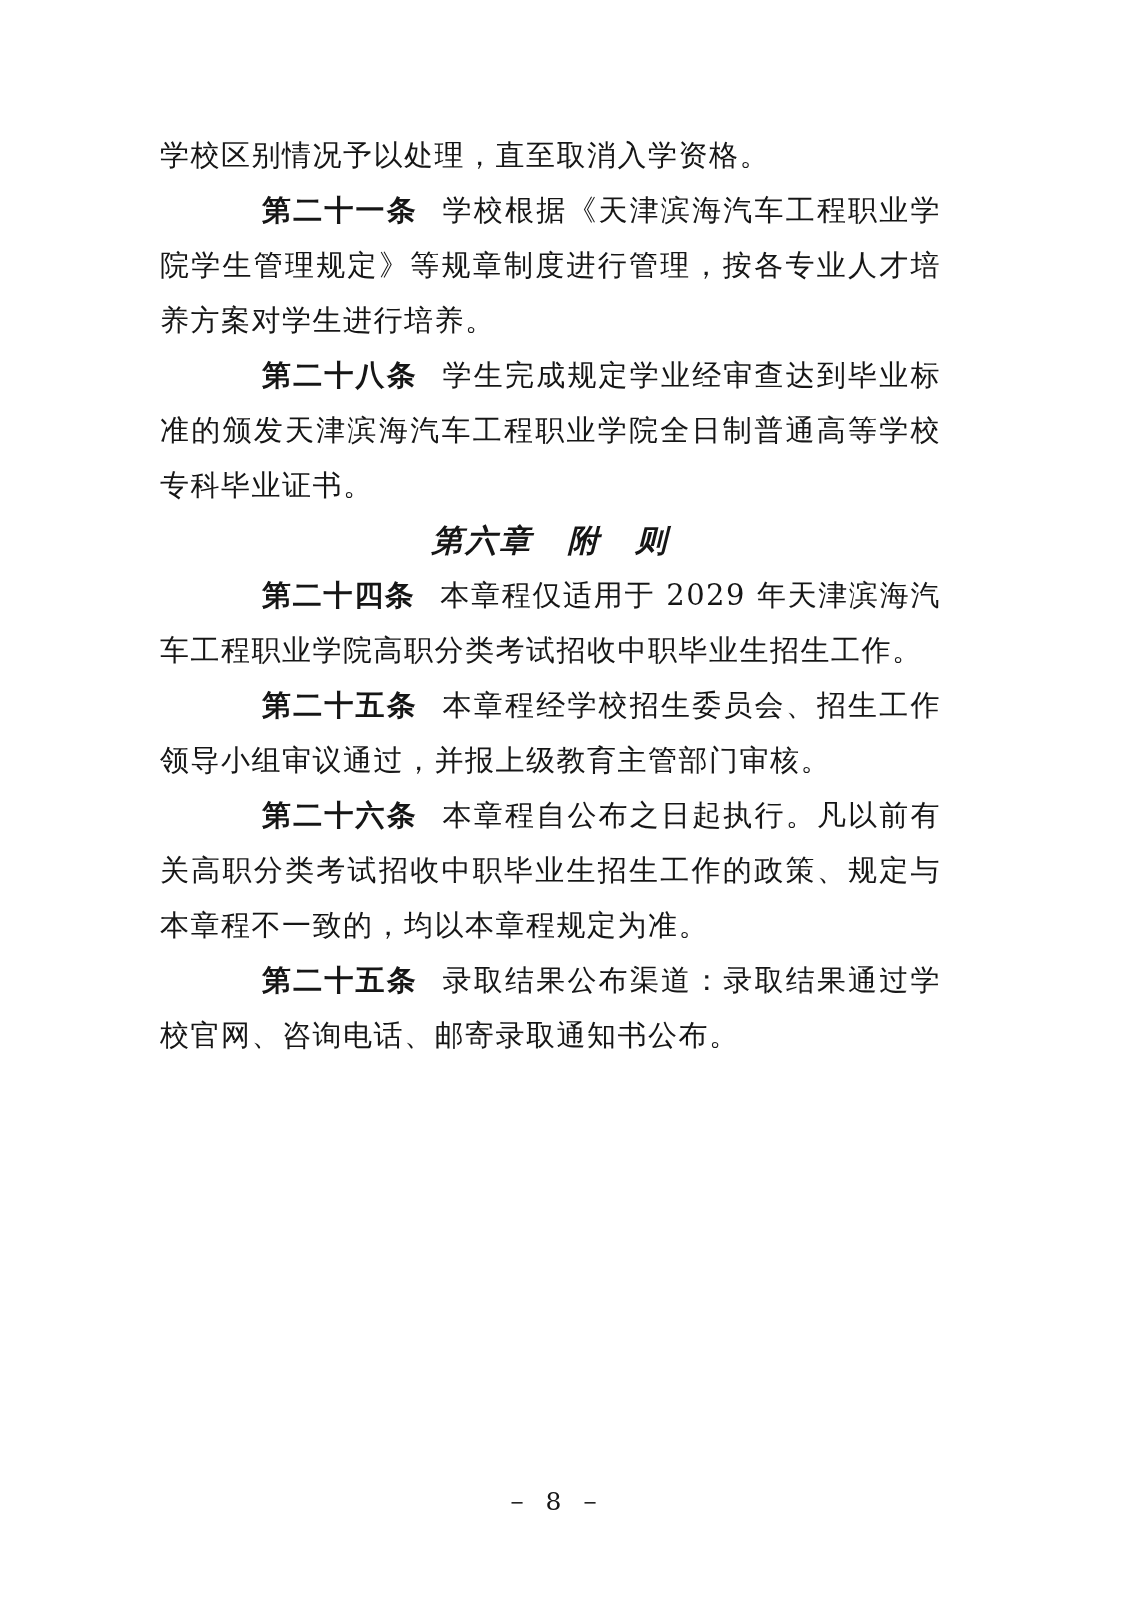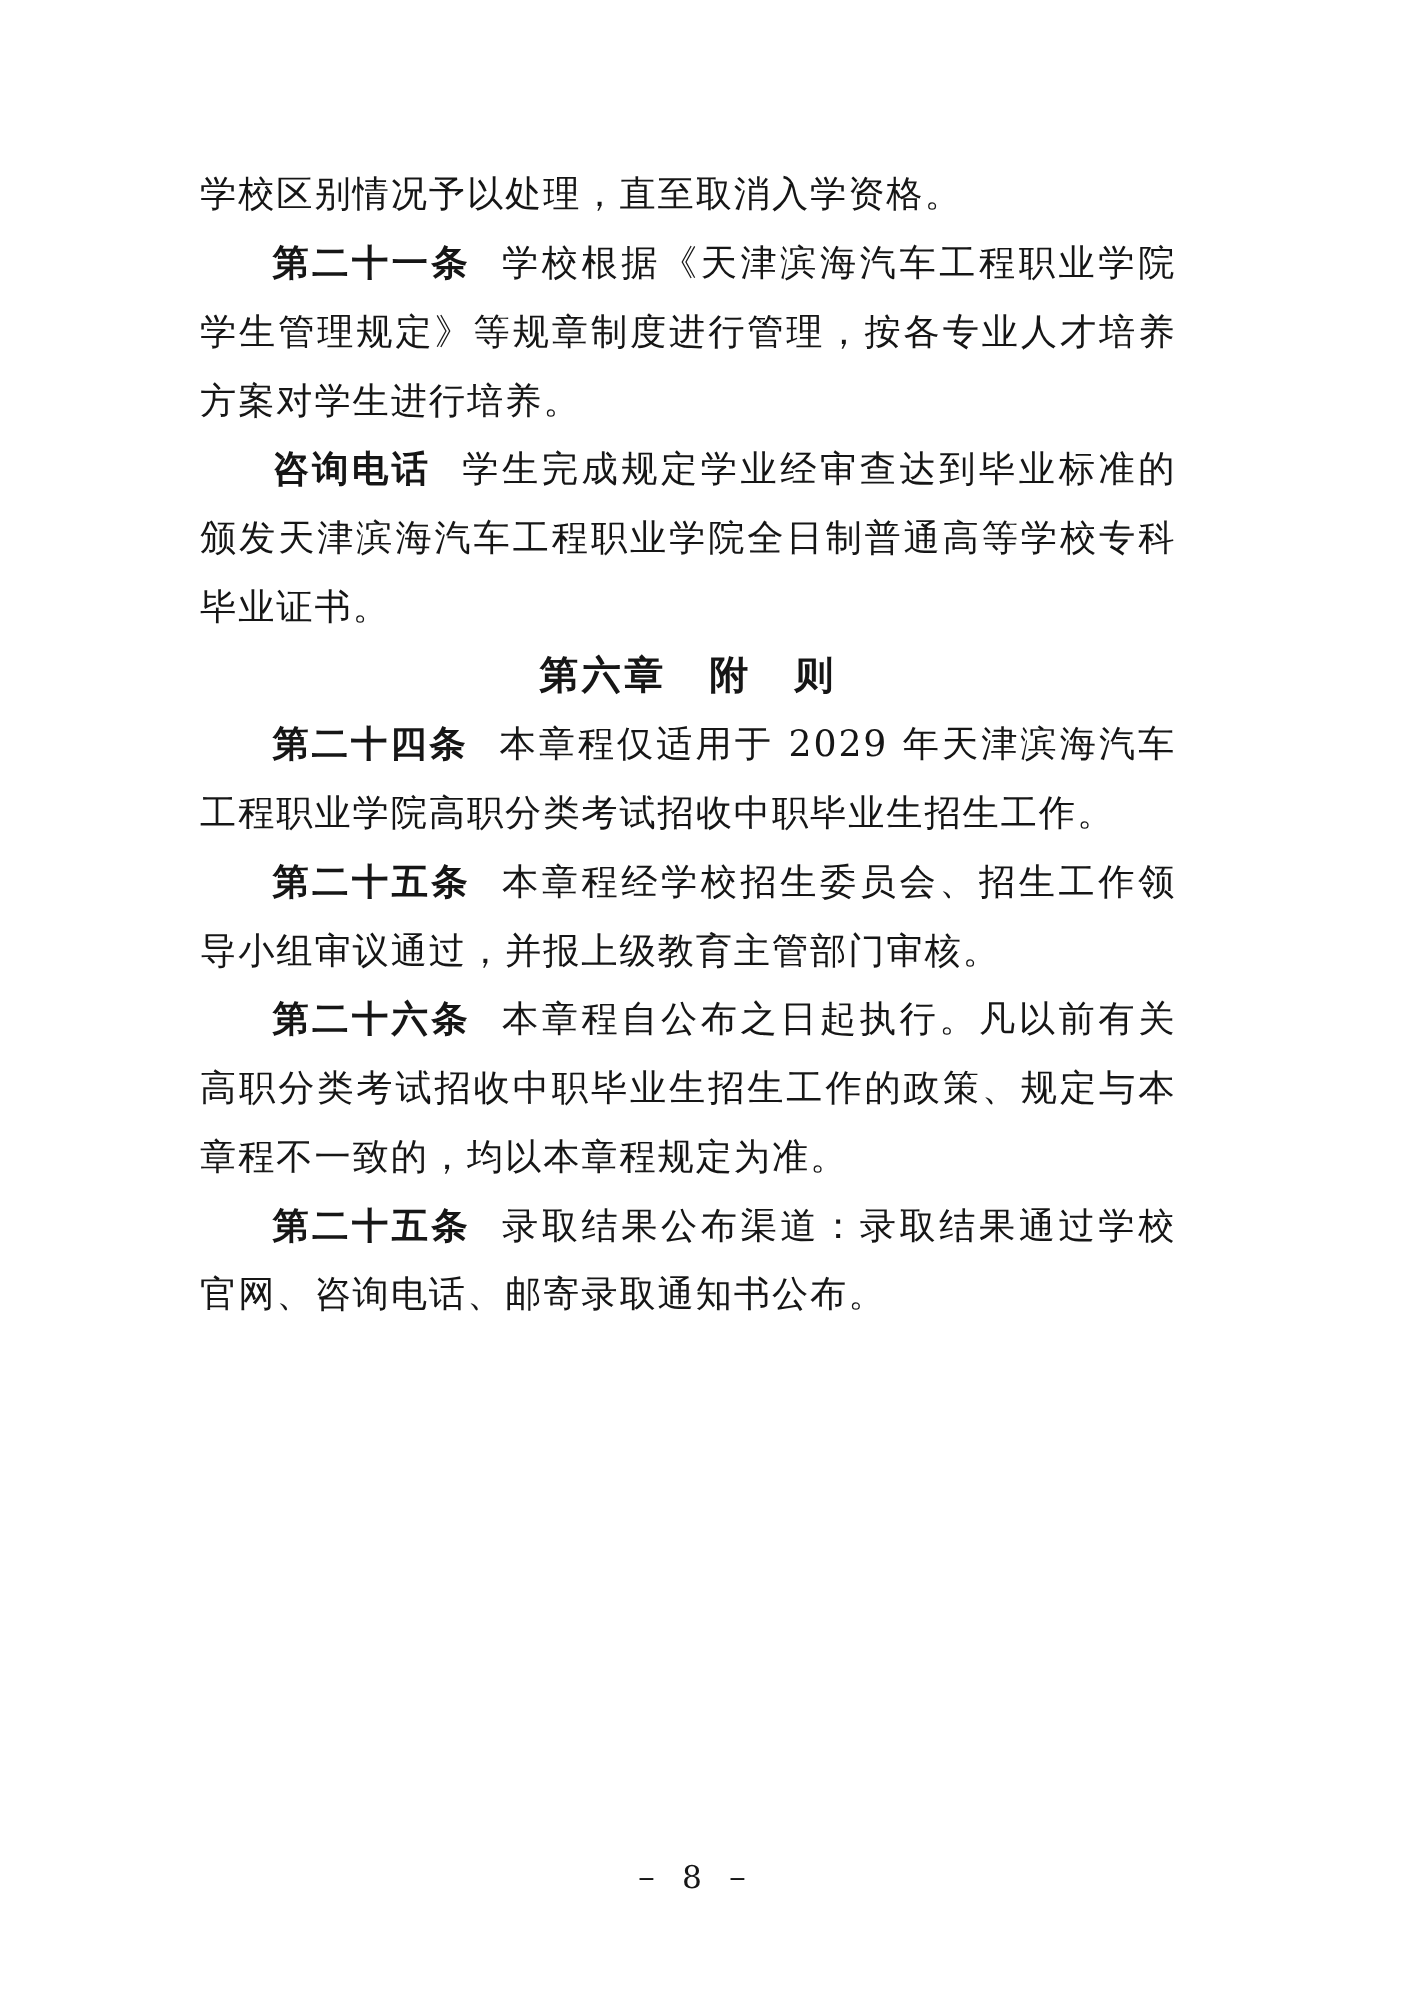"第二十一条" .art-num { margin-left: none -> 44px }
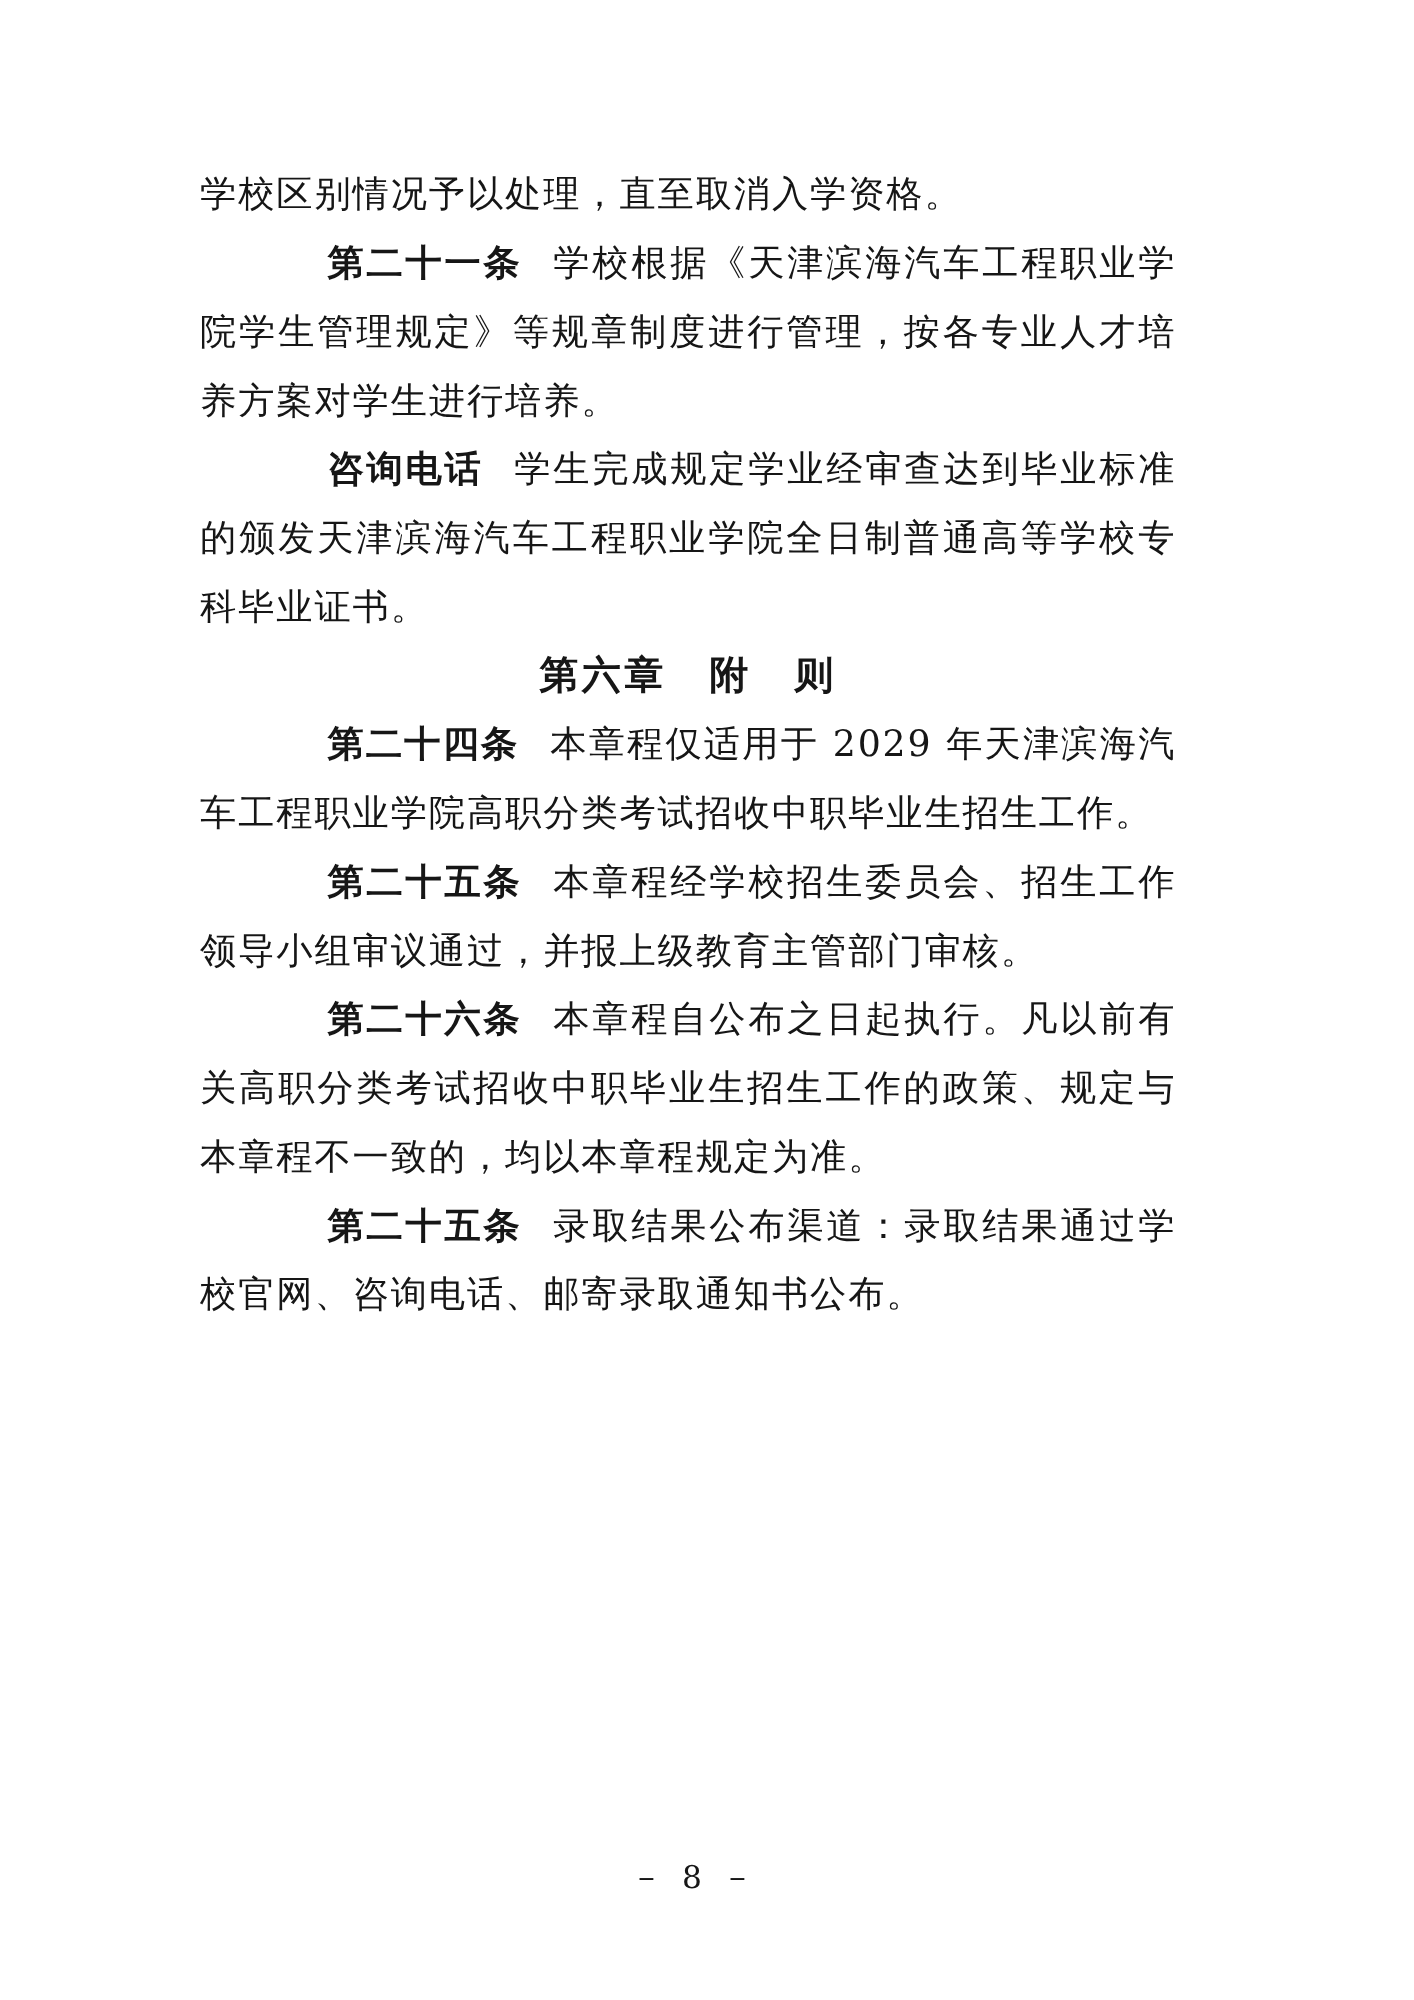"咨询电话" span.art-num { text: 咨询电话 -> 第二十八条 }
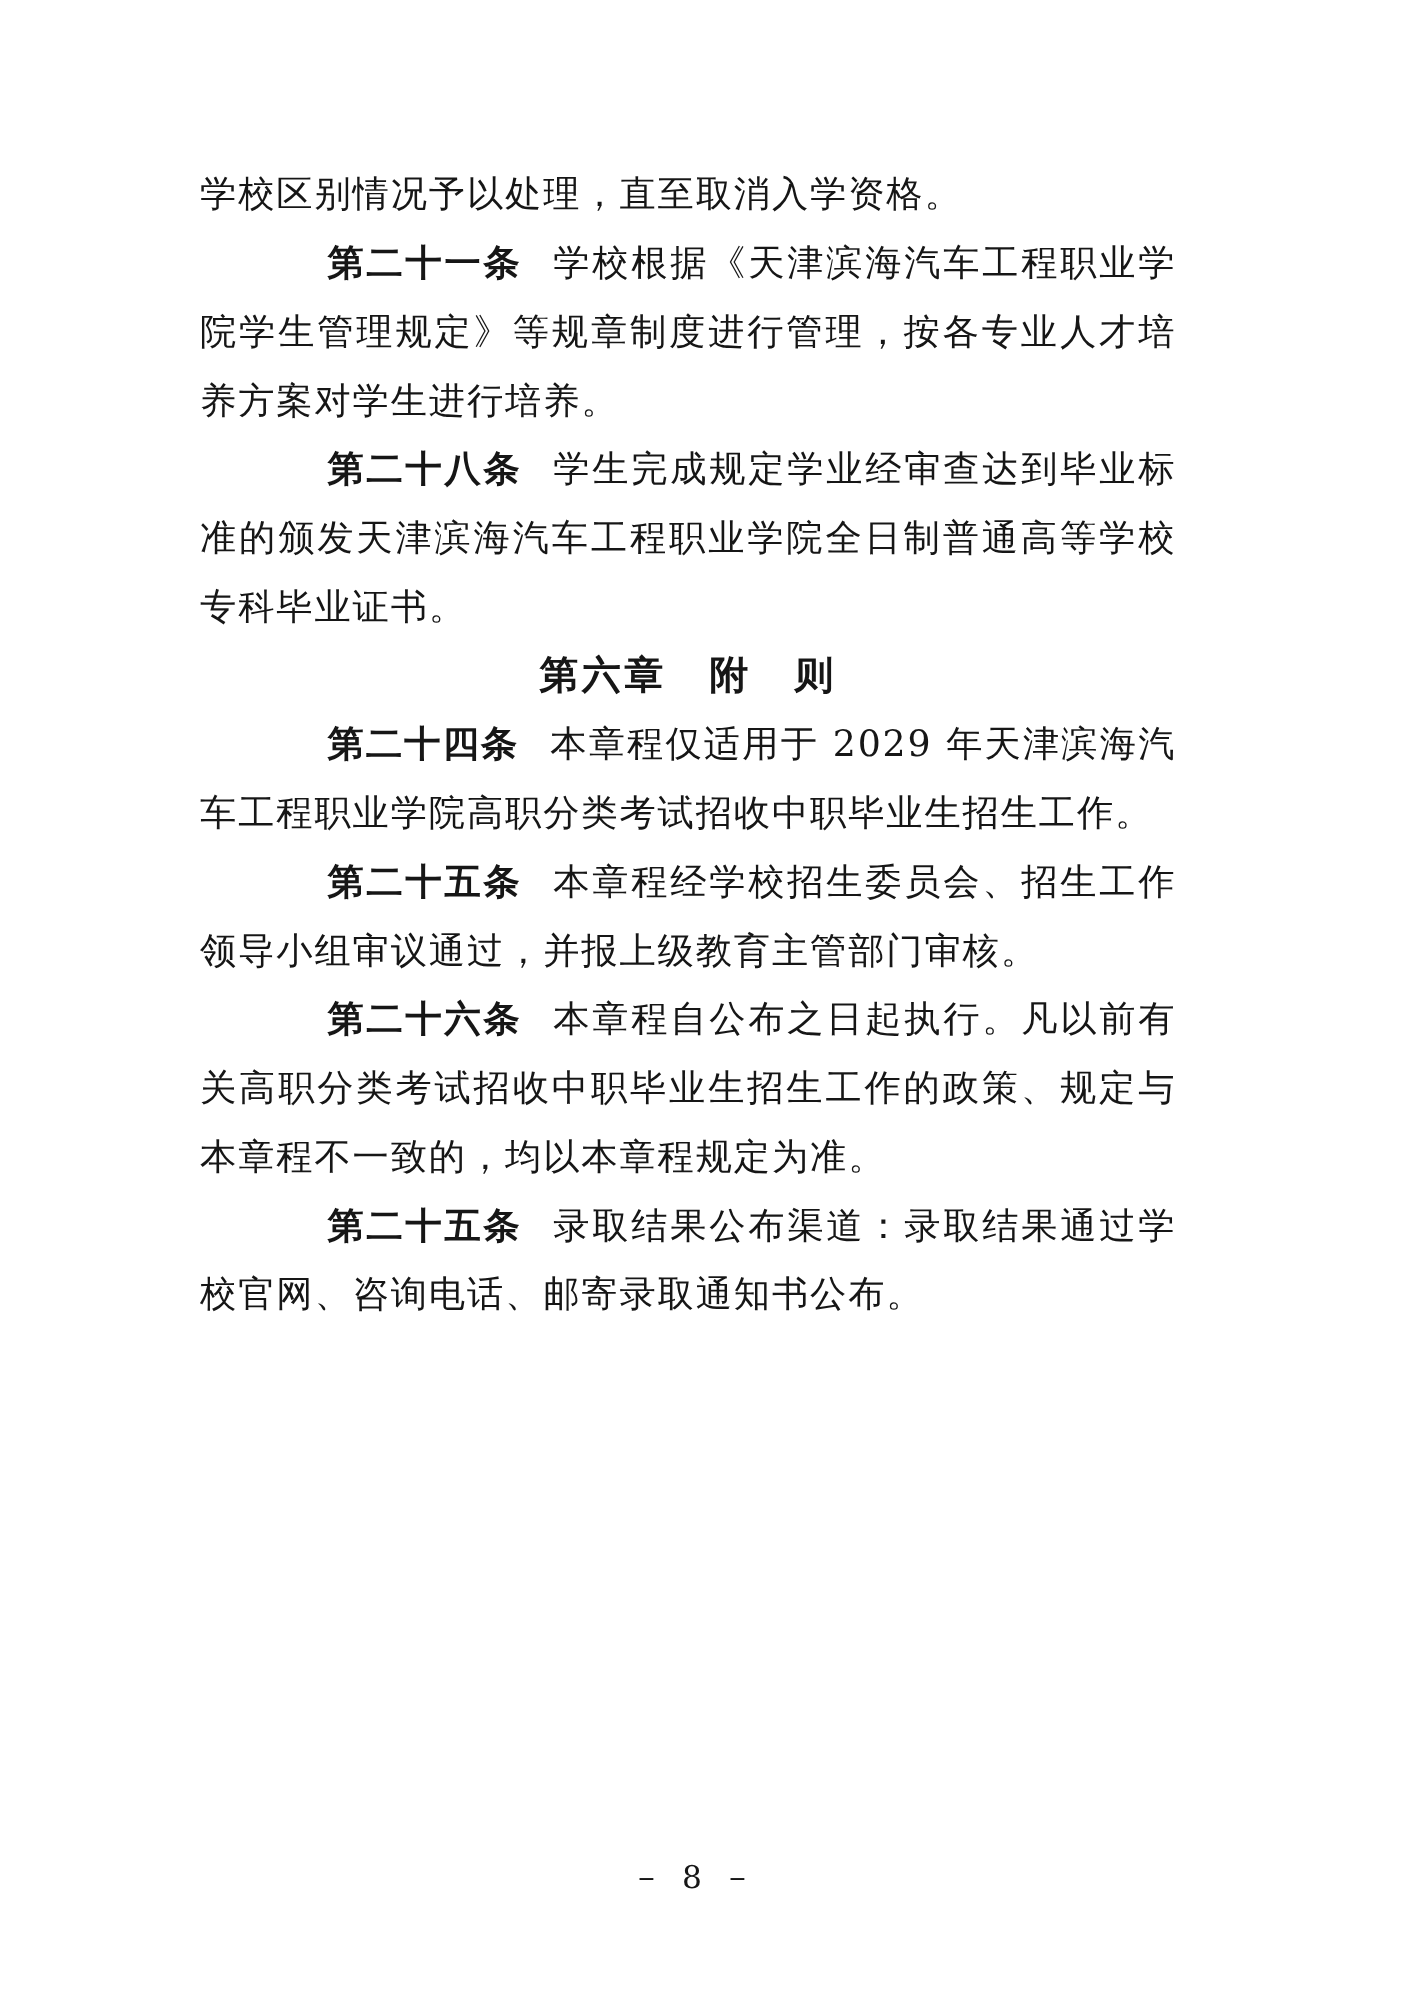"第六章 附 则" .chapter { font-style: none -> italic }
